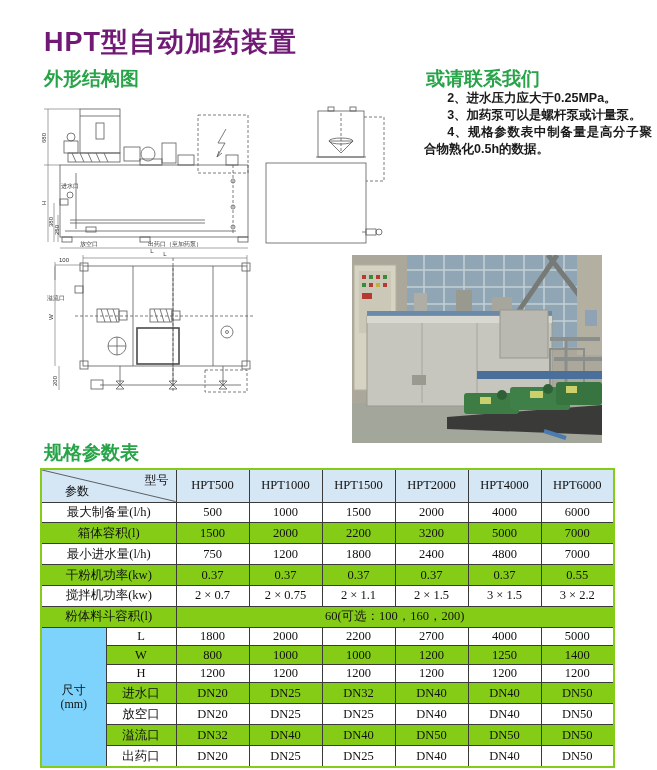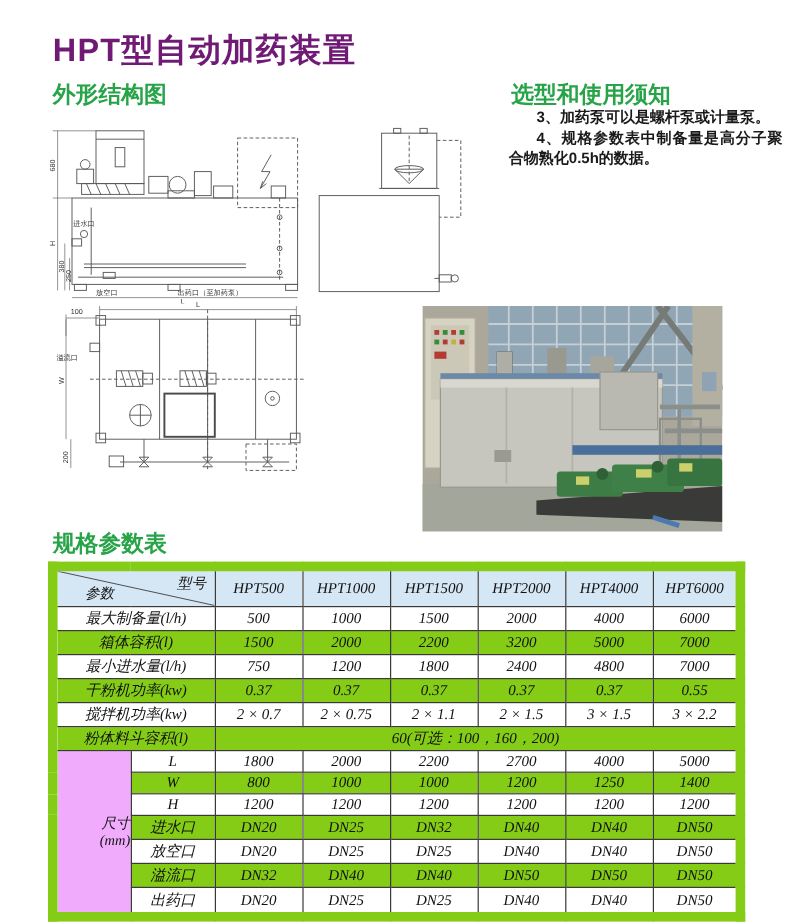"选型和使用须知" div.green-h { text: 选型和使用须知 -> 或请联系我们 }
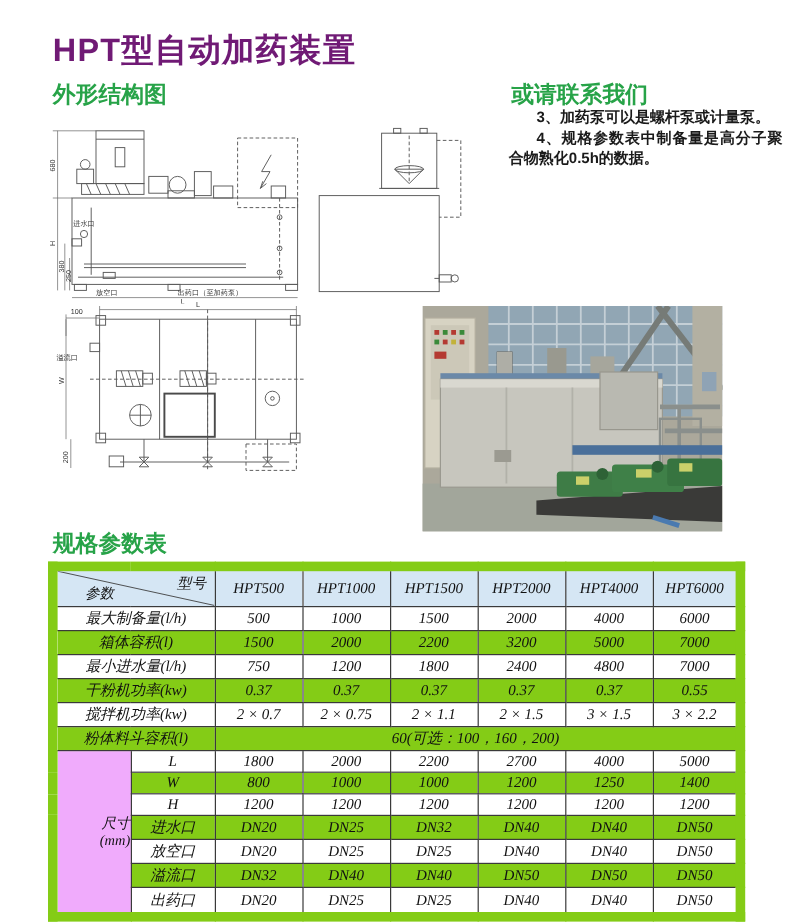"2、进水压力应大于0.25MPa。" p { html: none -> <p>2、进水压力应大于0.25MPa。</p> }
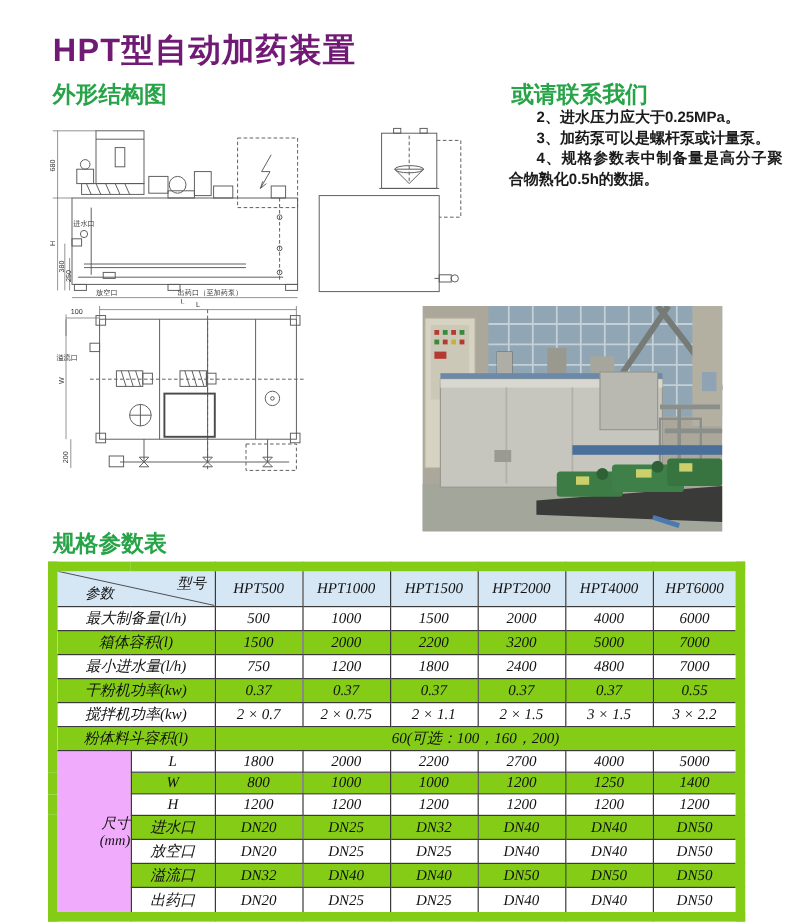"型号" #spec-table { border: 8px solid #84cc16 -> 2px solid #84cc16; font-style: italic -> none }
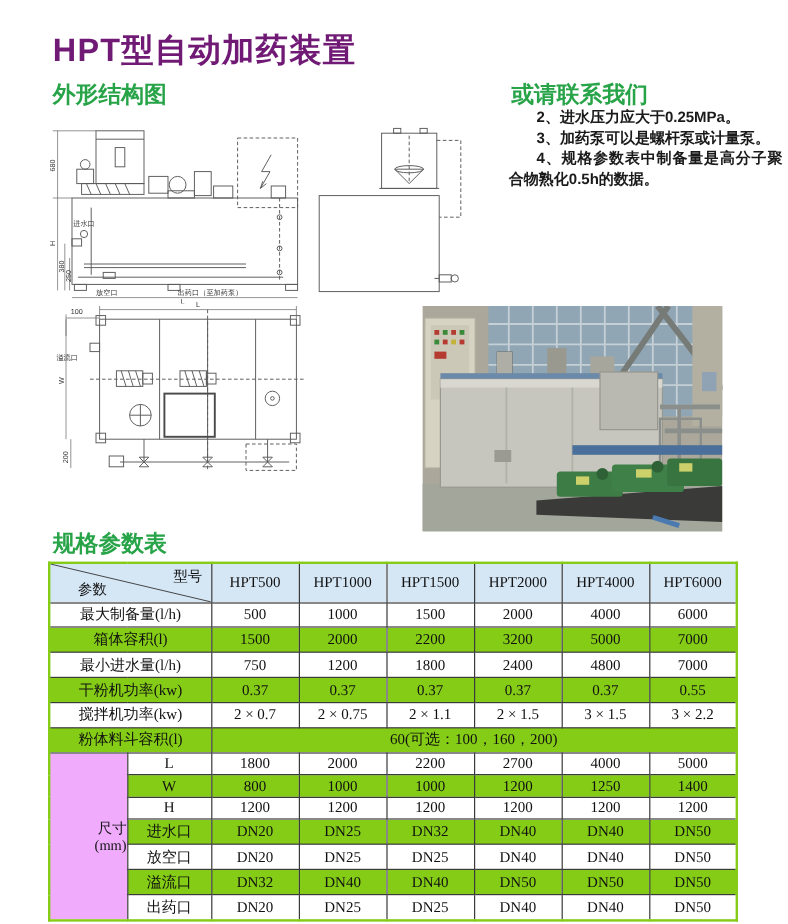"尺寸" #spec-table td.grp { background: #f0abfc -> #7dd3fc; text-align: right -> none }
